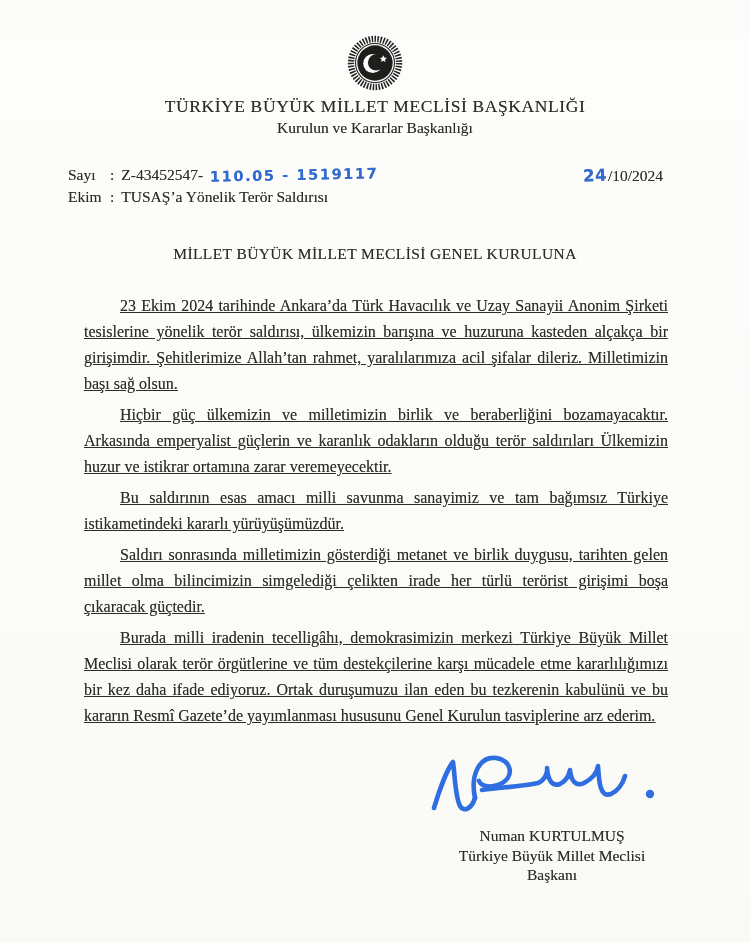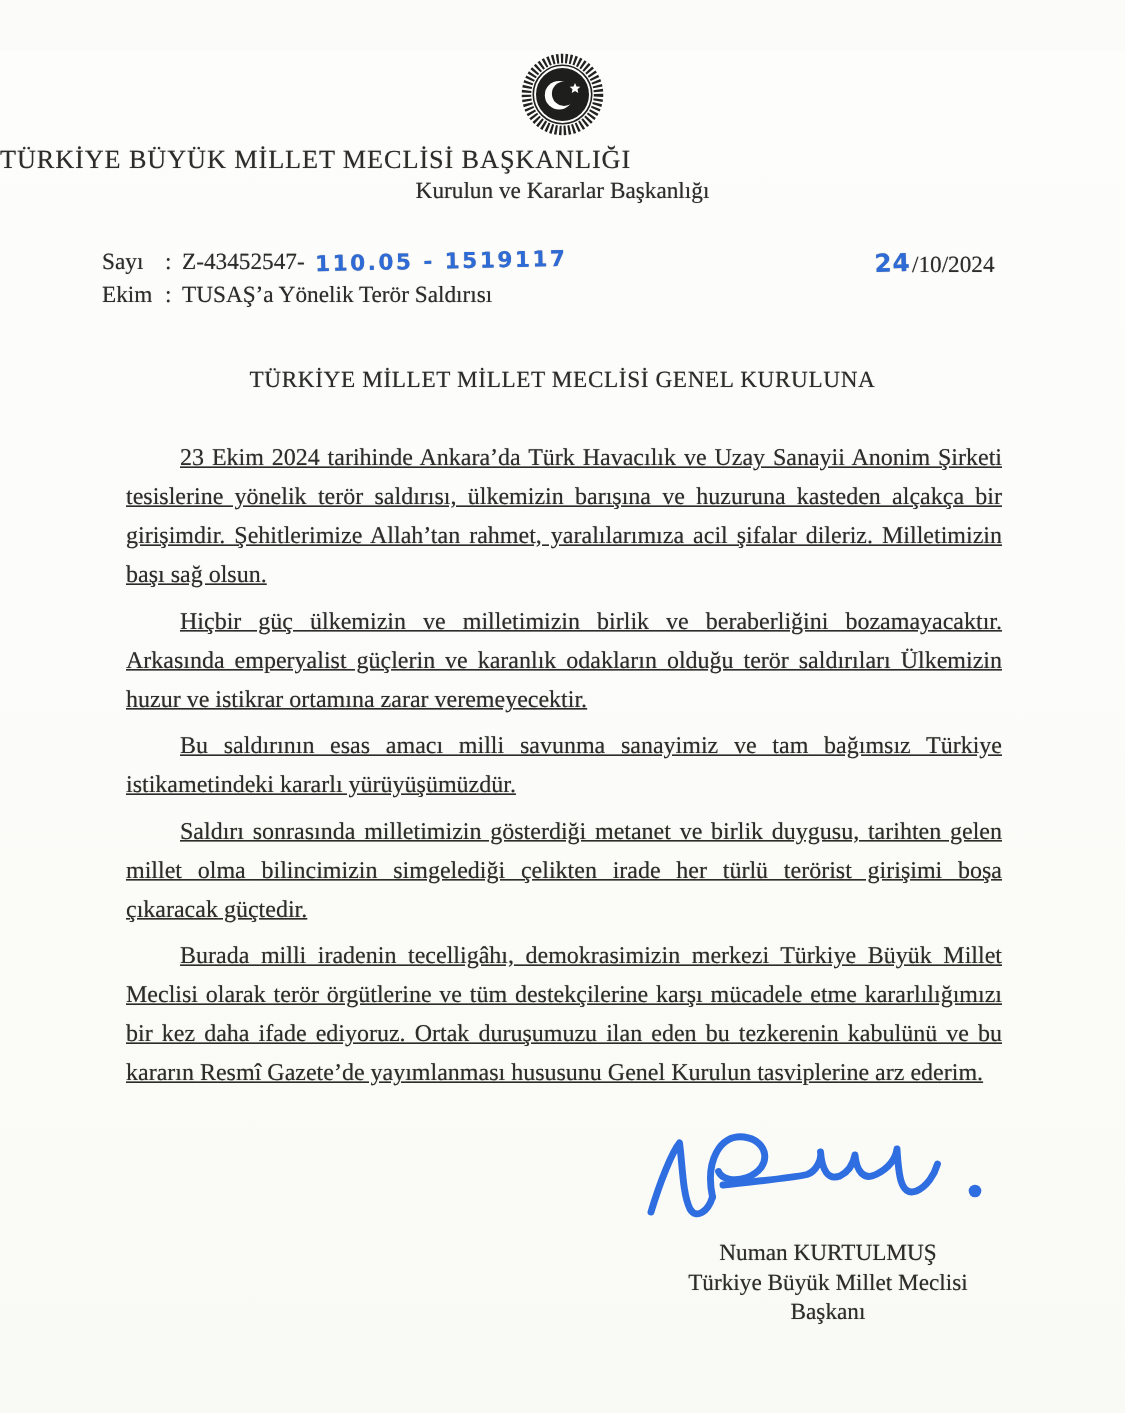"TÜRKİYE BÜYÜK MİLLET MECLİSİ BAŞKANLIĞI" .org { text-align: none -> center }
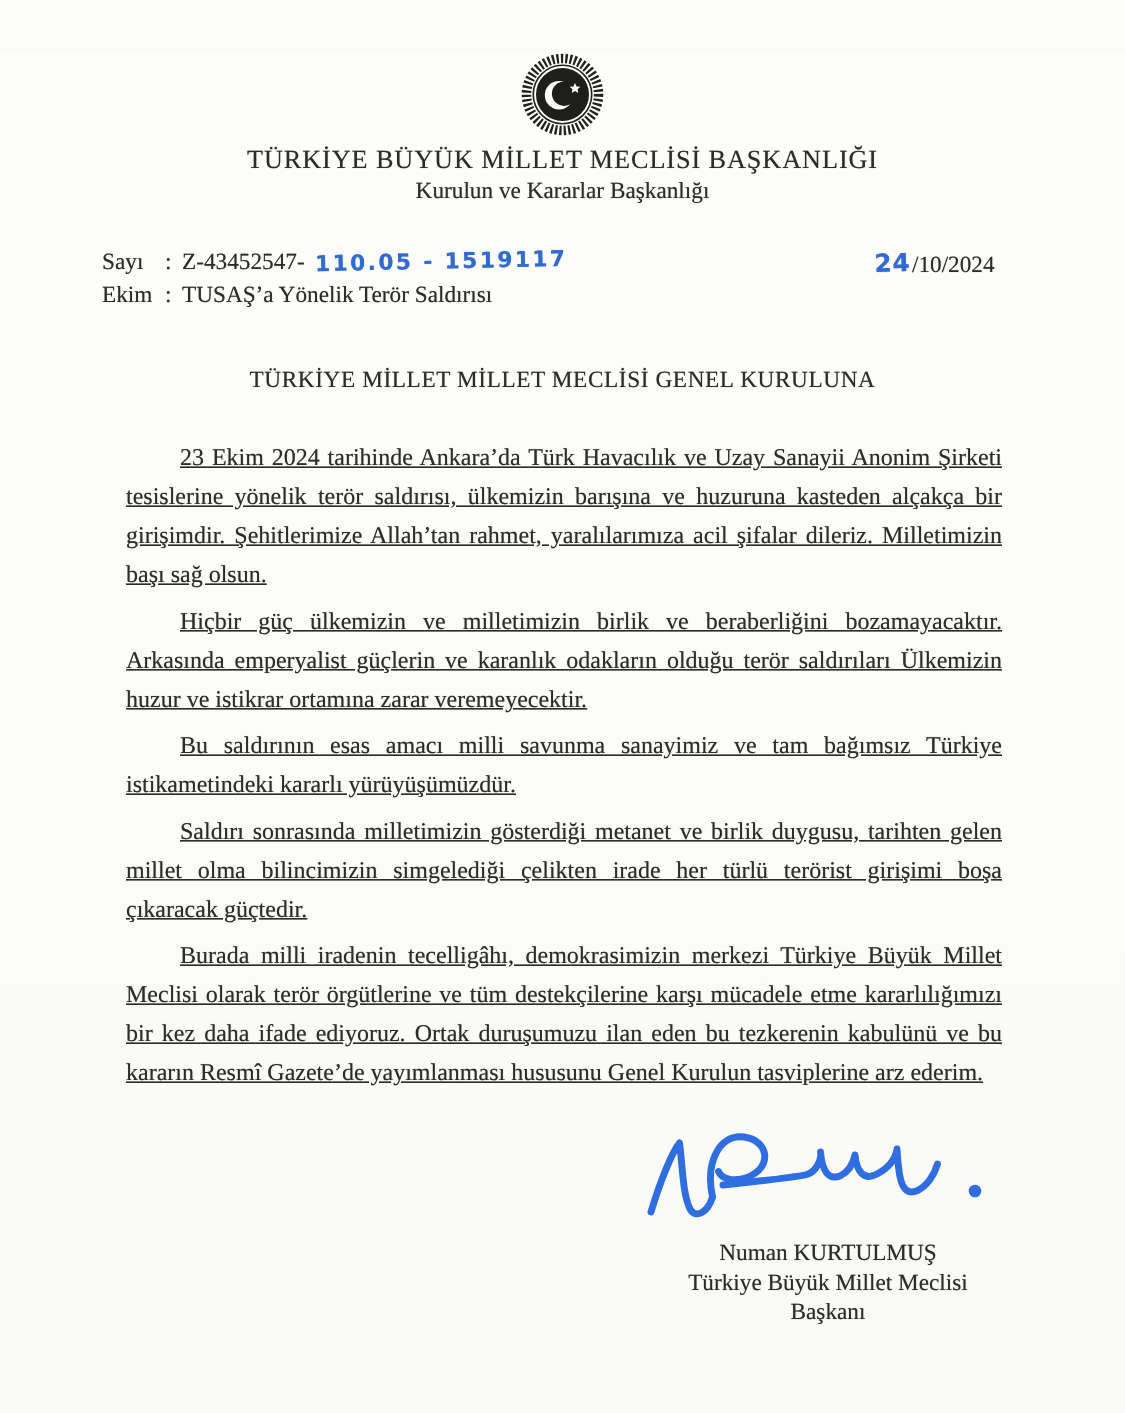"TÜRKİYE MİLLET MİLLET MECLİSİ GENEL" div.addressee { text: TÜRKİYE MİLLET -> MİLLET BÜYÜK }
